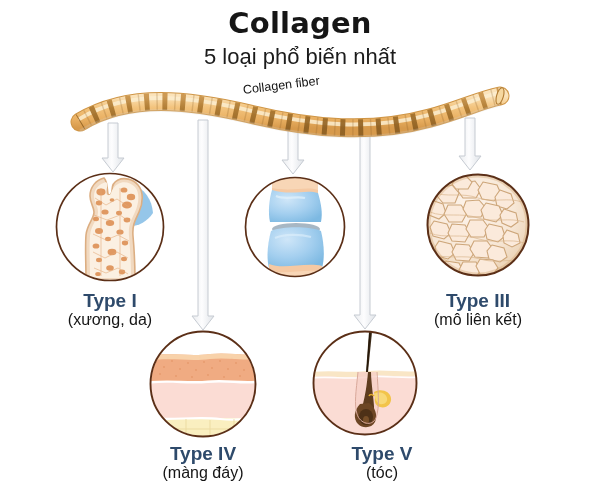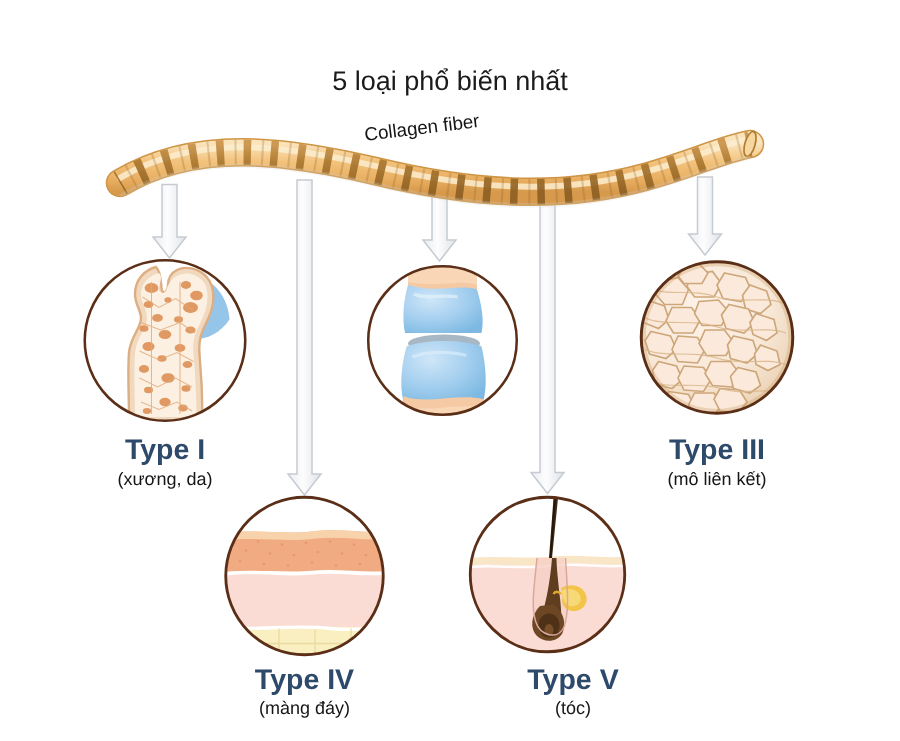"Collagen" div.title { html: none -> <div>Collagen</div> }
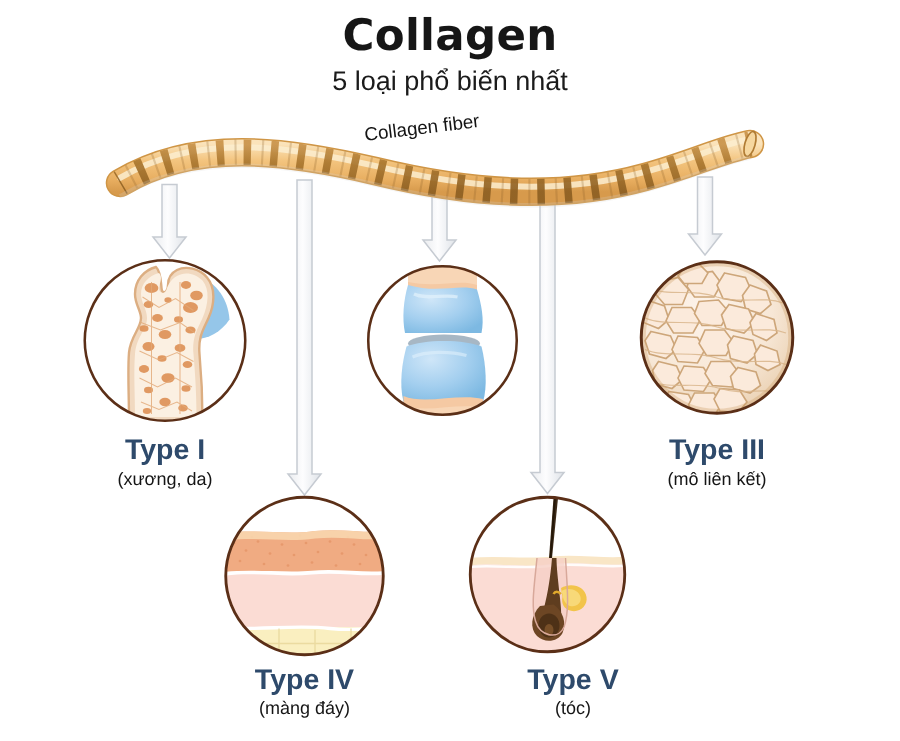"5 loại phổ biến nhất" .subtitle { font-size: 18px -> 22px }
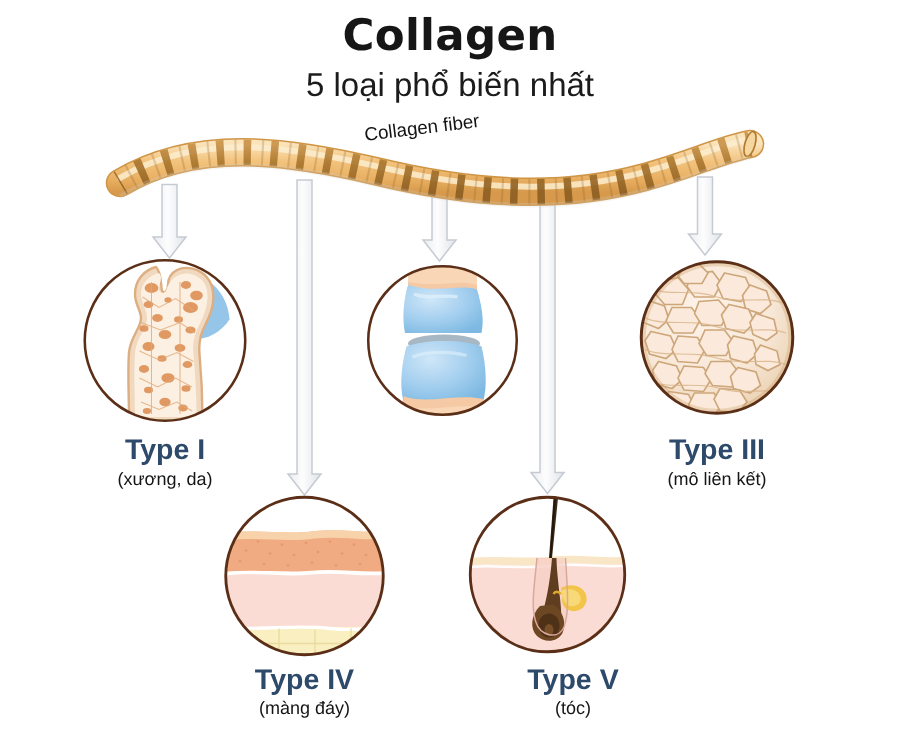"(xương, da)" .node-label .sl { font-size: 12px -> 16px }
